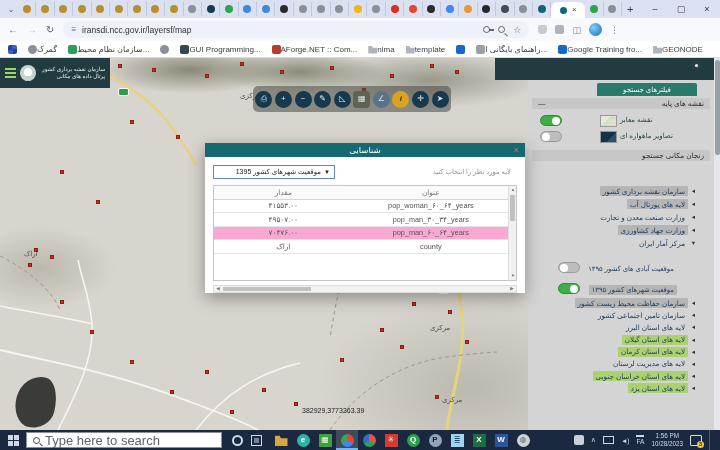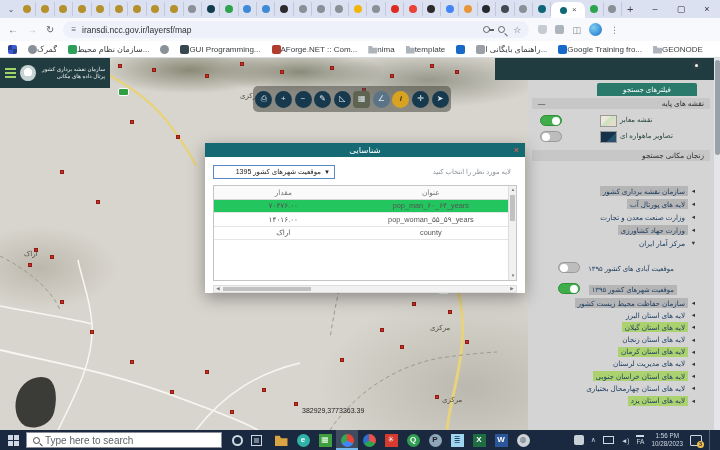"۴۱۵۵۳.۰۰" tr { html: none -> <tr> <td>۴۱۵۵۳.۰۰</td> <td>pop_woman_۶۰_۶۴_years</td> </tr> }
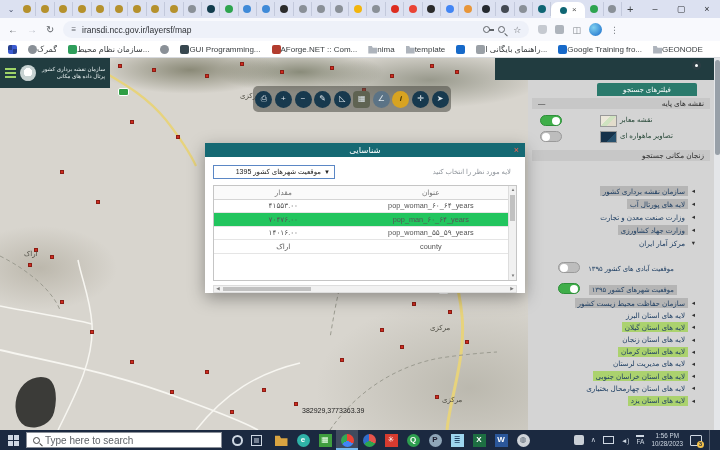"۴۹۵۰۷.۰۰" tr { html: none -> <tr> <td>۴۹۵۰۷.۰۰</td> <td>pop_man_۳۰_۳۴_years</td> </tr> }
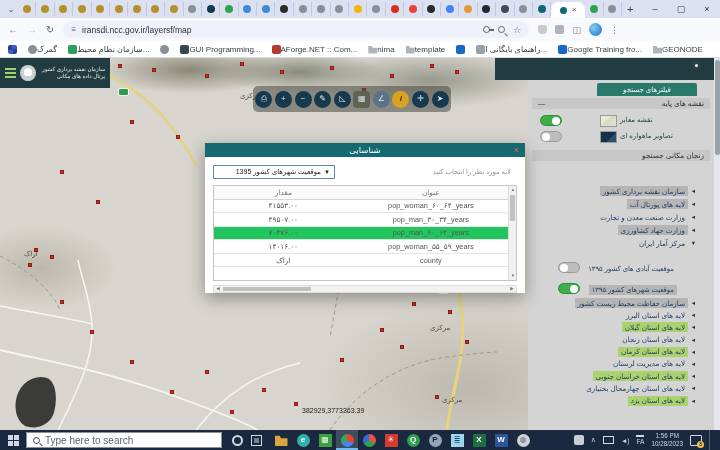"۷۰۴۷۶.۰۰" .mtable tr[data-hl="true"] td { background: #22c55e -> #f9a8d4 }
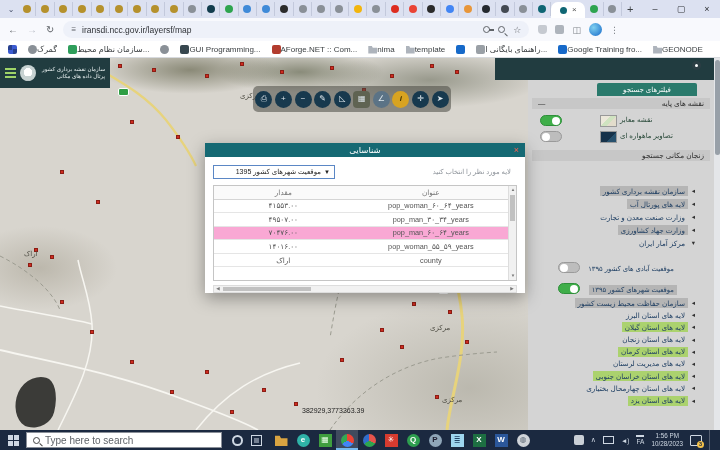"۱۴۰۱۶.۰۰" tr { html: <tr> <td>۱۴۰۱۶.۰۰</td> <td>pop_woman_۵۵_۵۹_years</td> </tr> -> none }
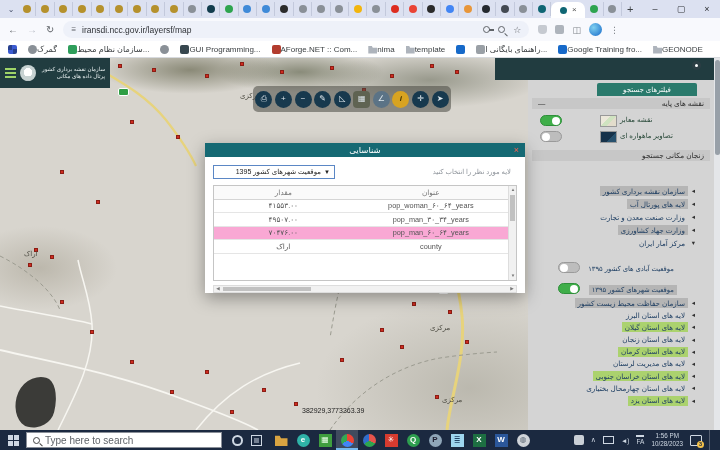"سازمان تامین اجتماعی کشور" div.titem { html: none -> <div> <span>◂</span> <span>سازمان تامین اجتماعی کشور</span> </div> }
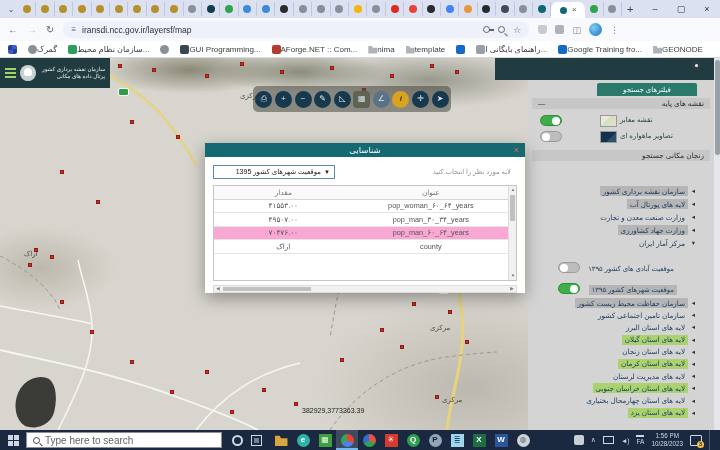"لایه های استان زنجان" div.titem { html: <div> <span>◂</span> <span>لایه های استان زنجان</span> </div> -> none }
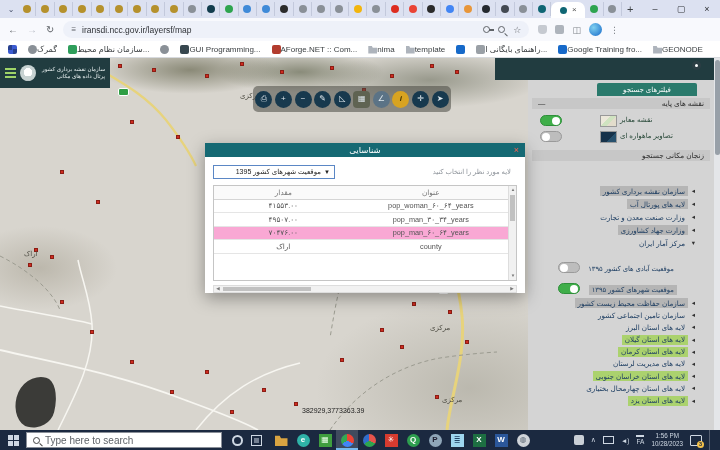"لایه های استان چهارمحال بختیاری" div.titem { html: <div> <span>◂</span> <span>لایه های استان چهارمحال بختیاری</span> </div> -> none }
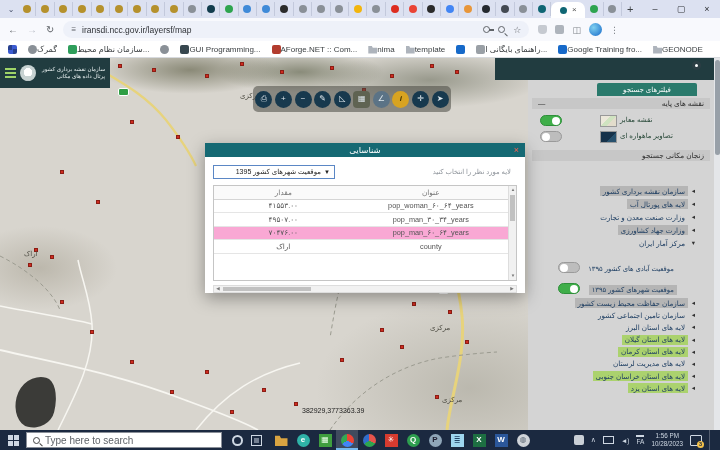"Type here to search" .tsearch-text { font-size: 10px -> 13px }
